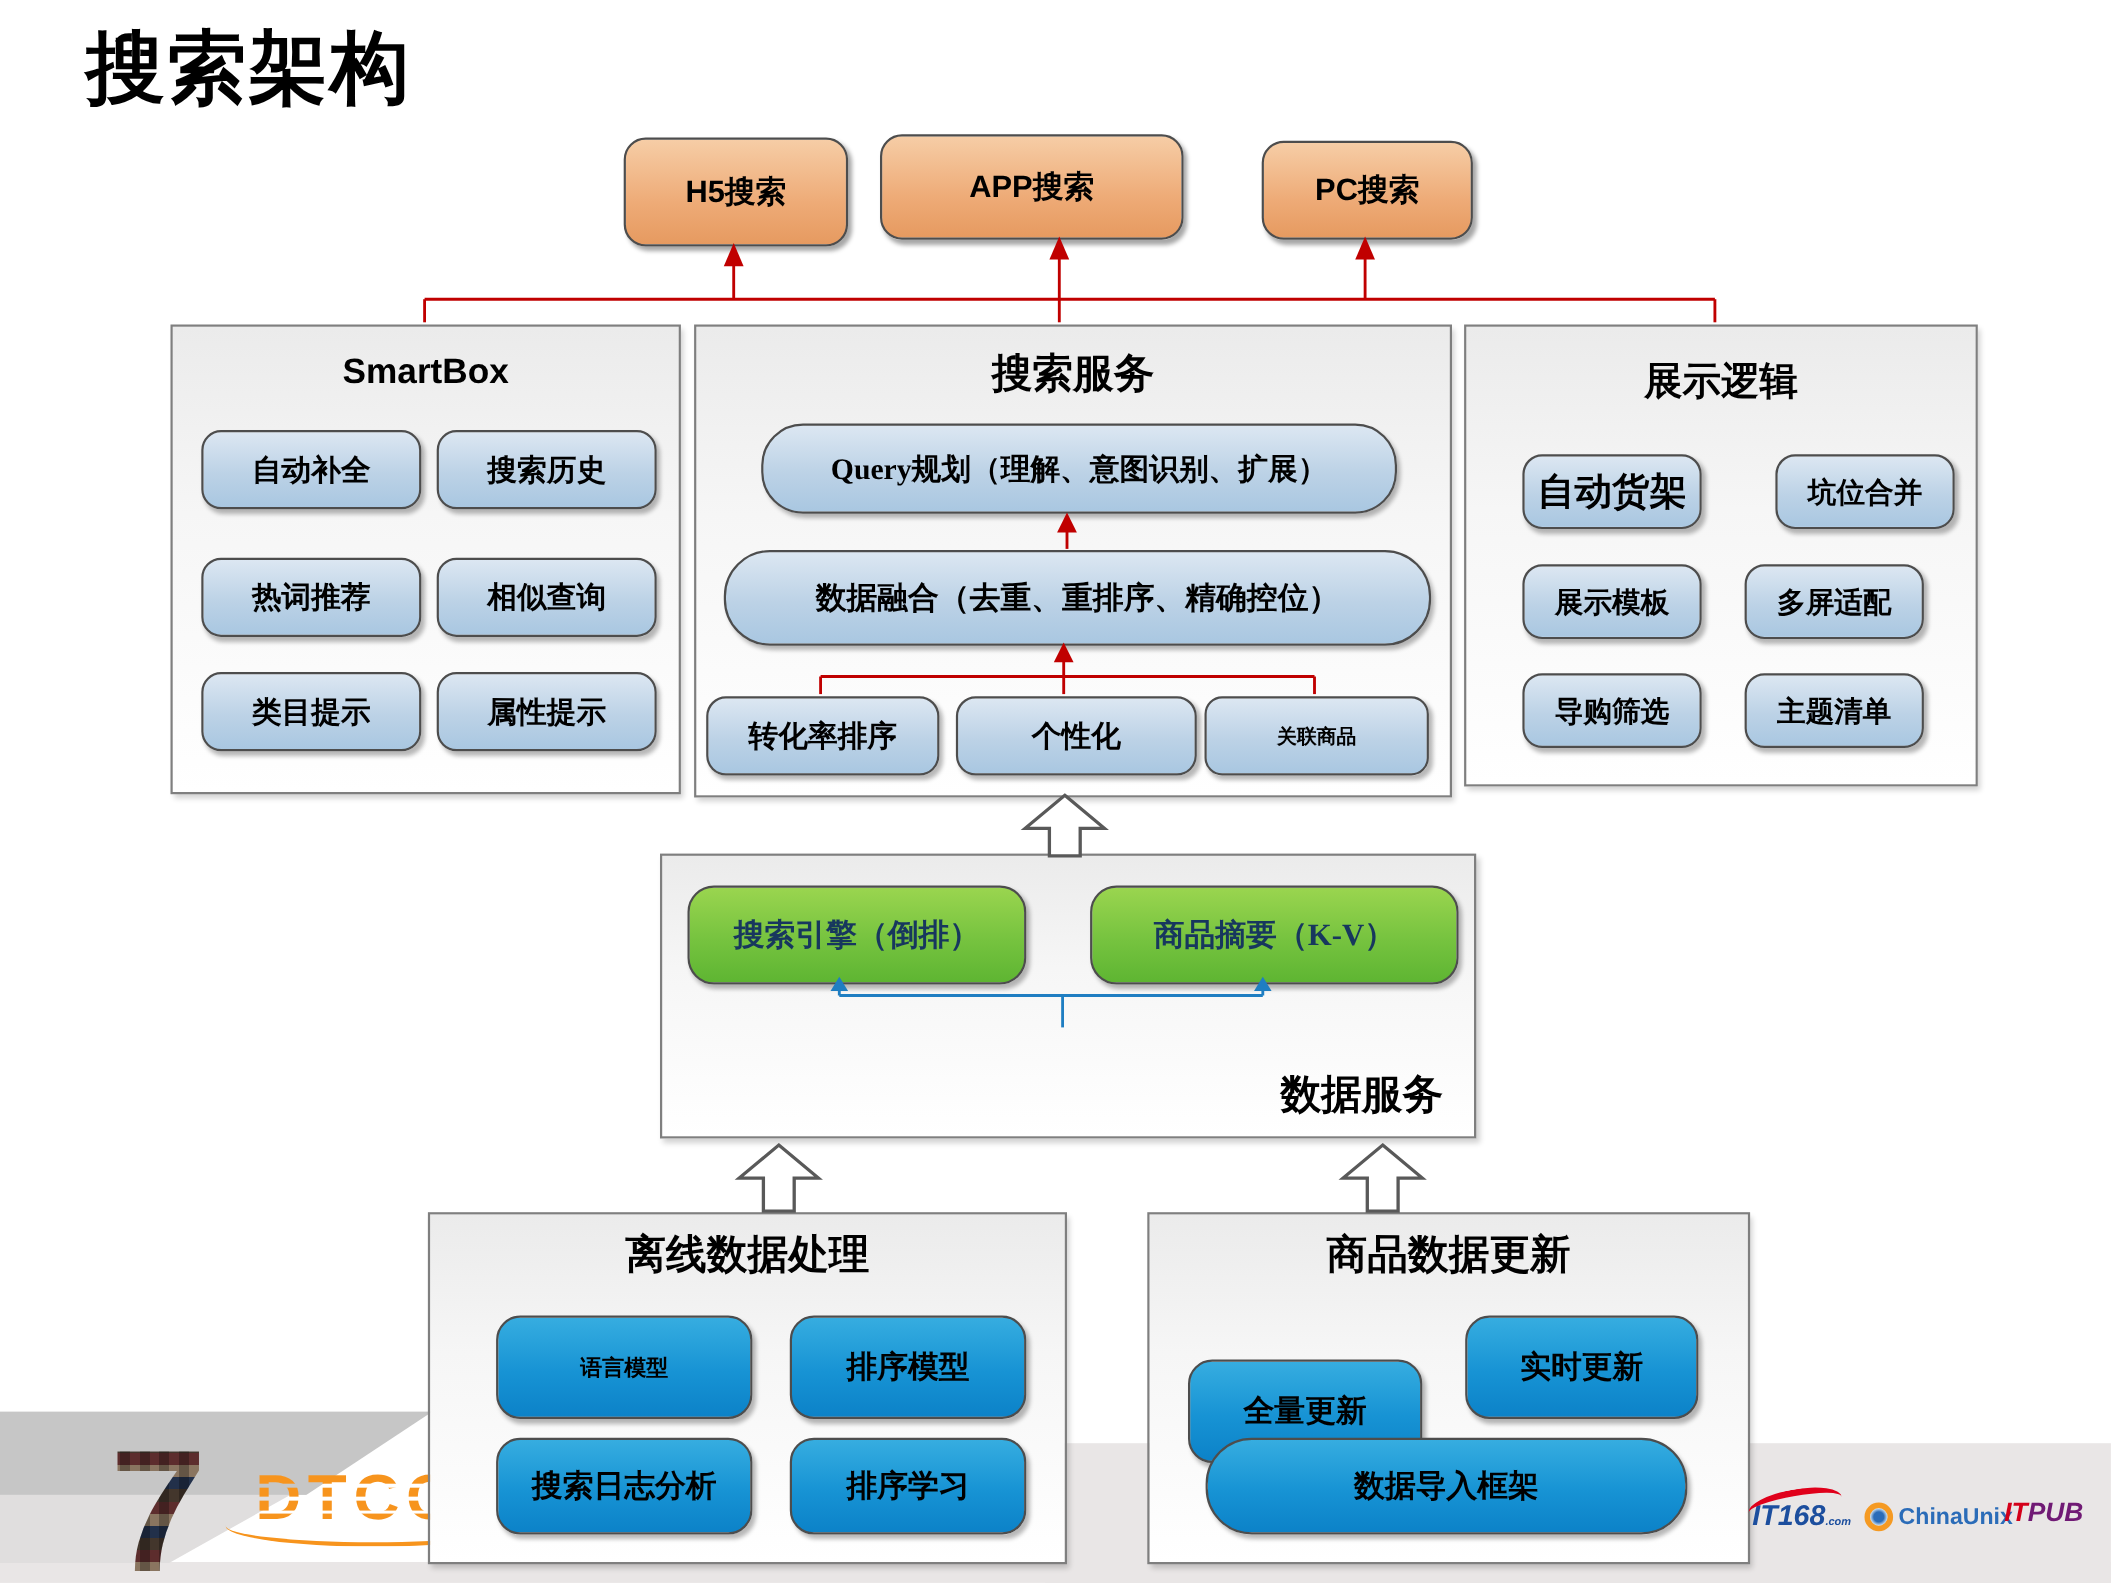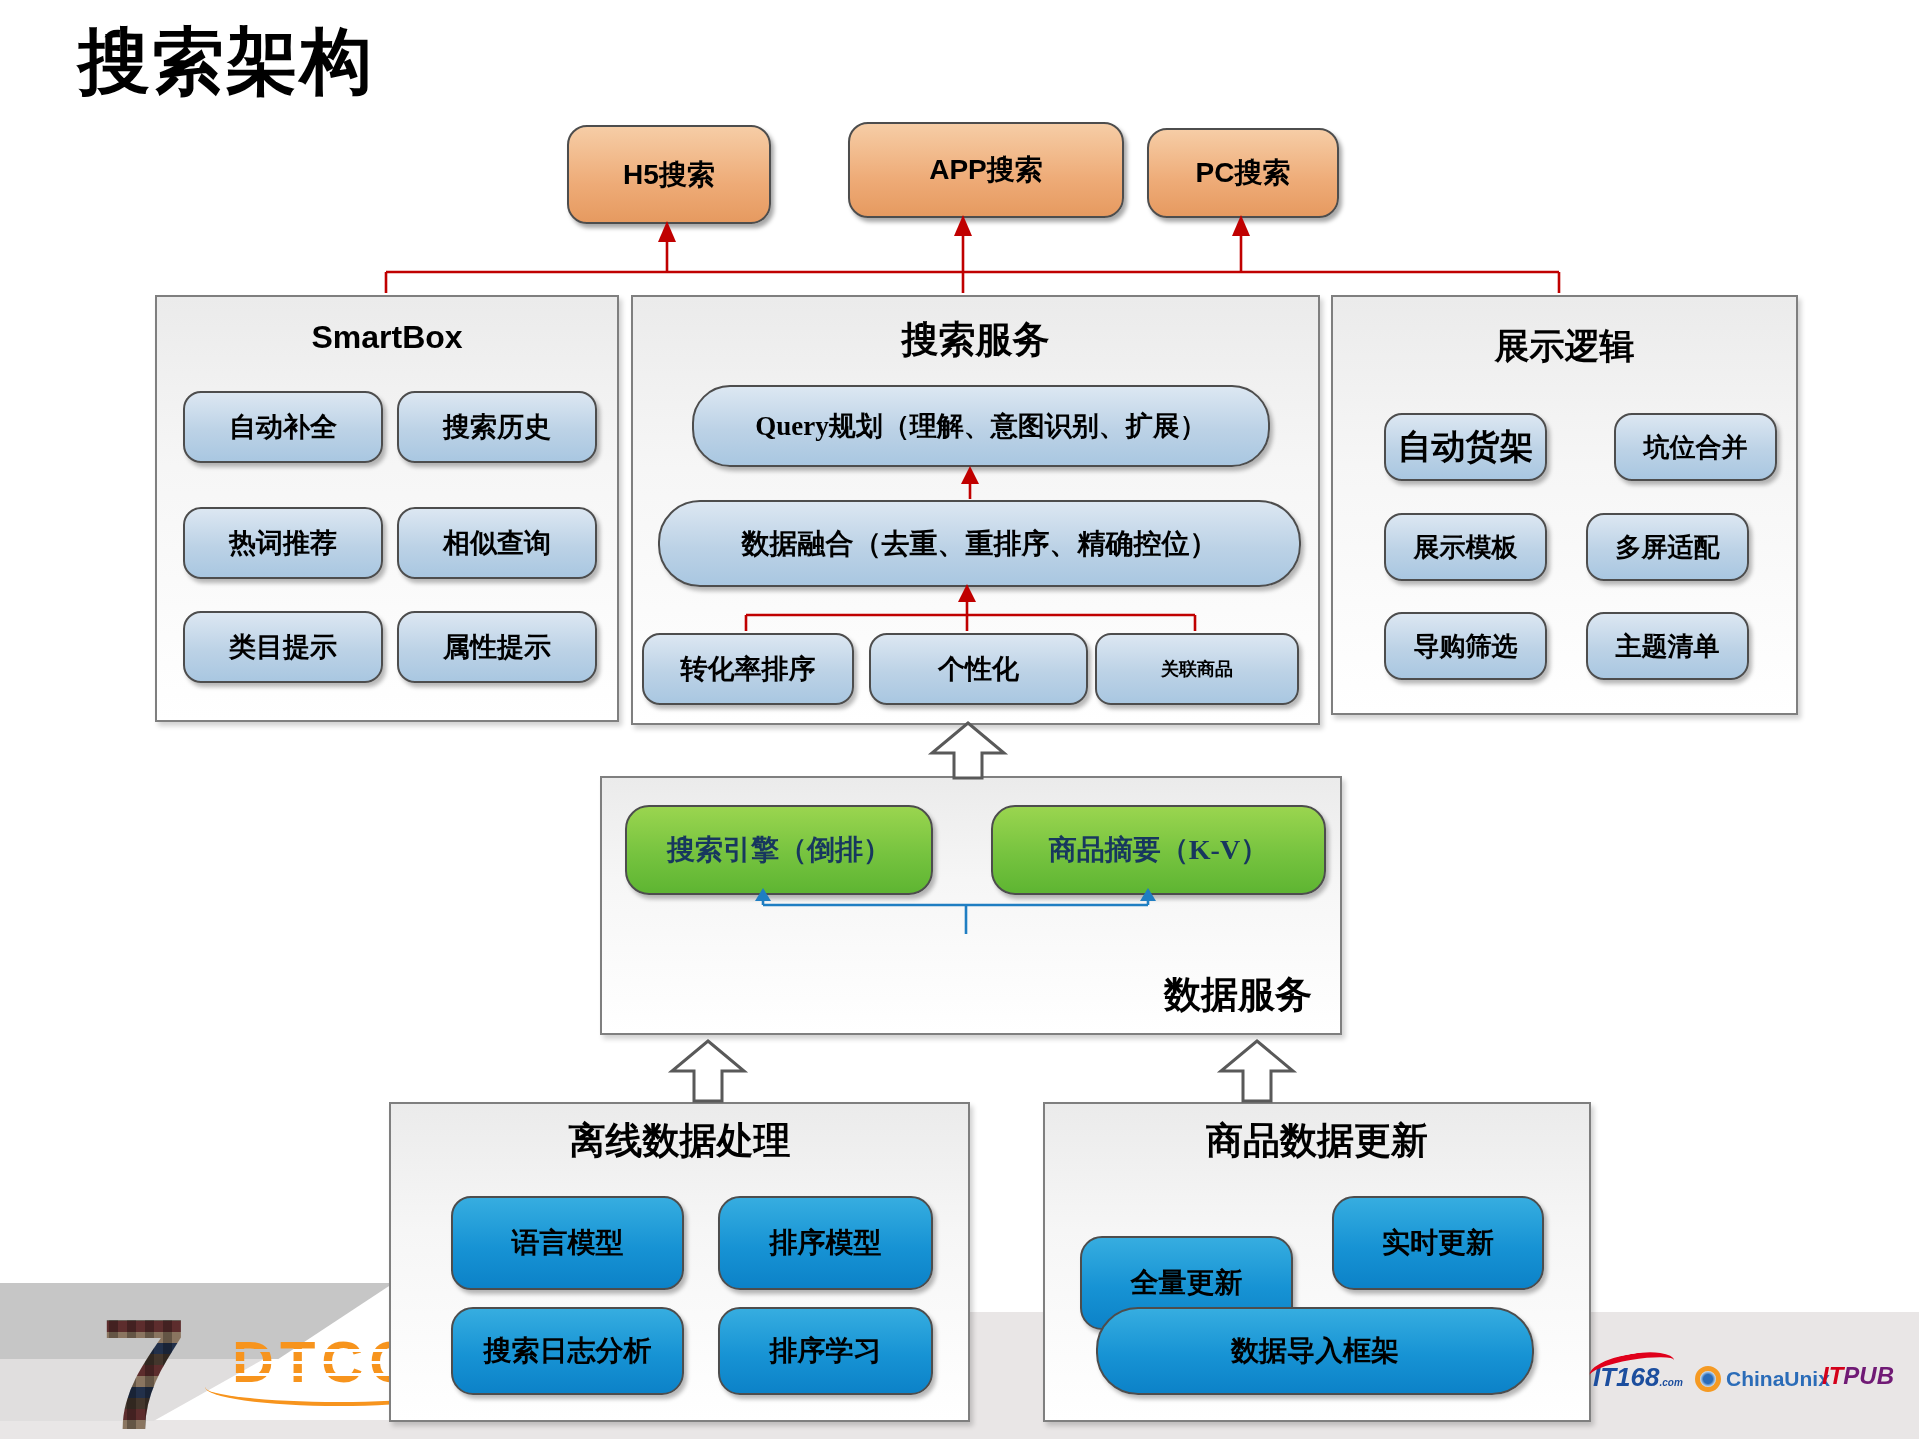"APP搜索" div.box-orange { left: 848px -> 800px }
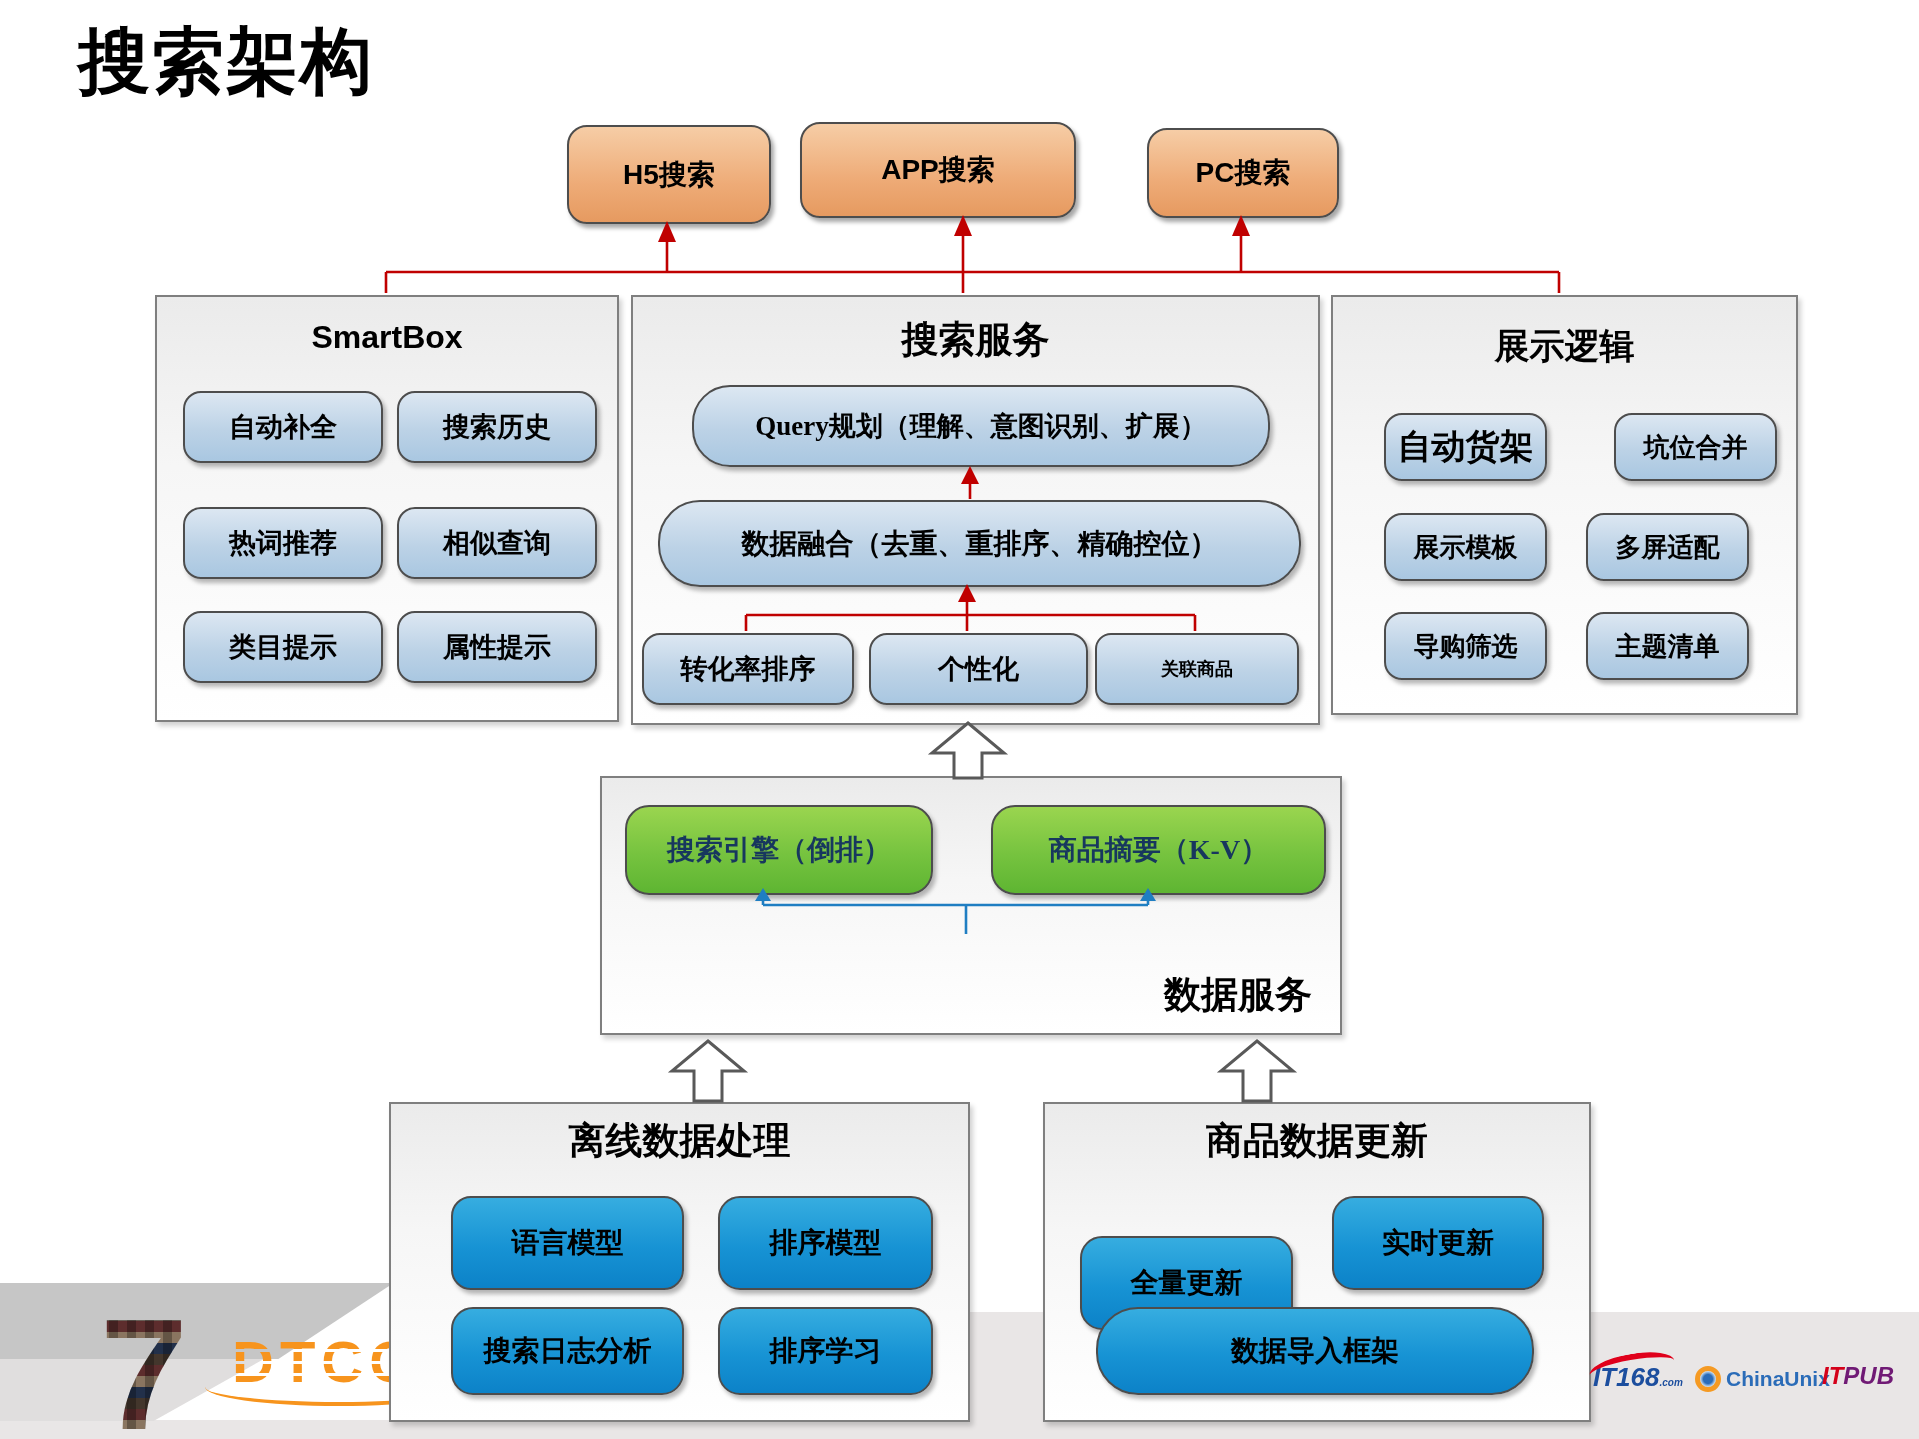"语言模型" div.pill { border-radius: 20px -> none; font-size: 28px -> 20px }
